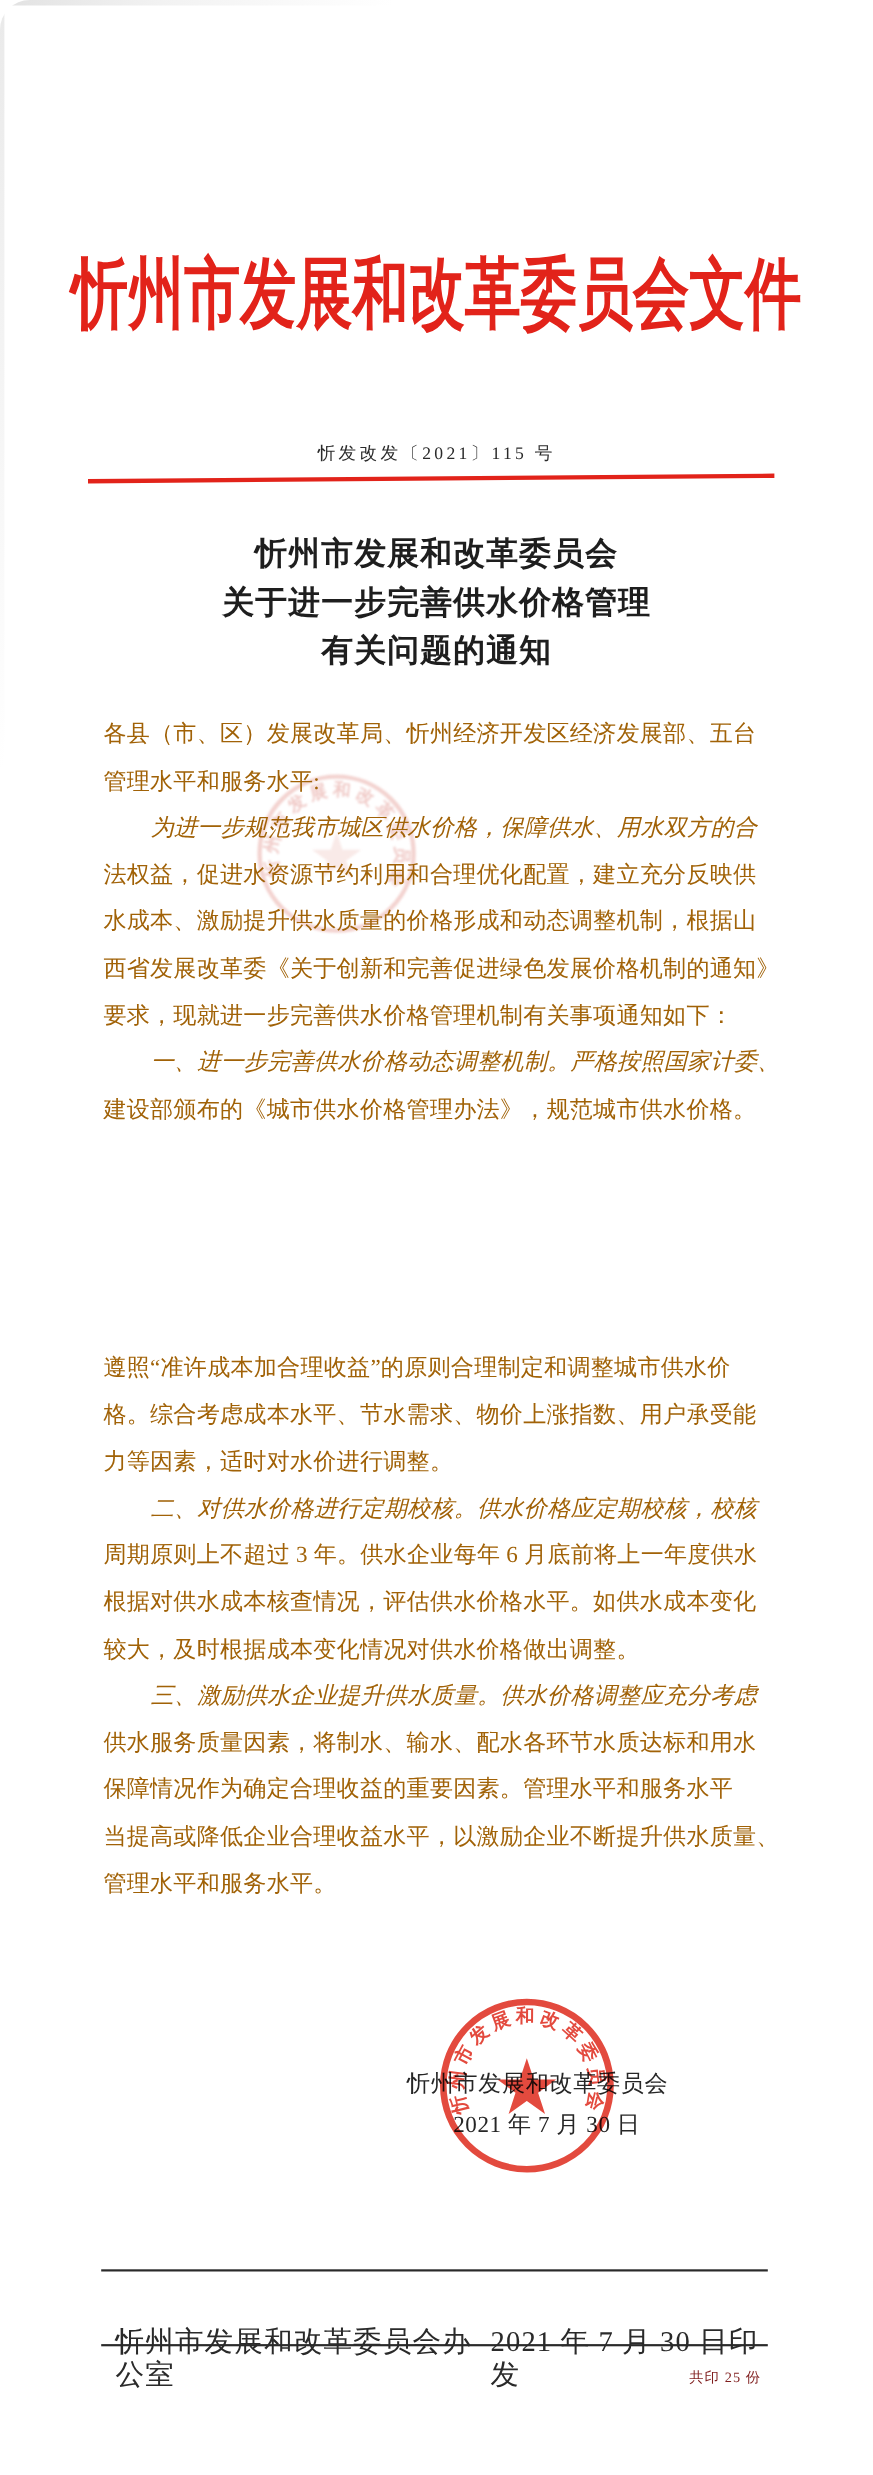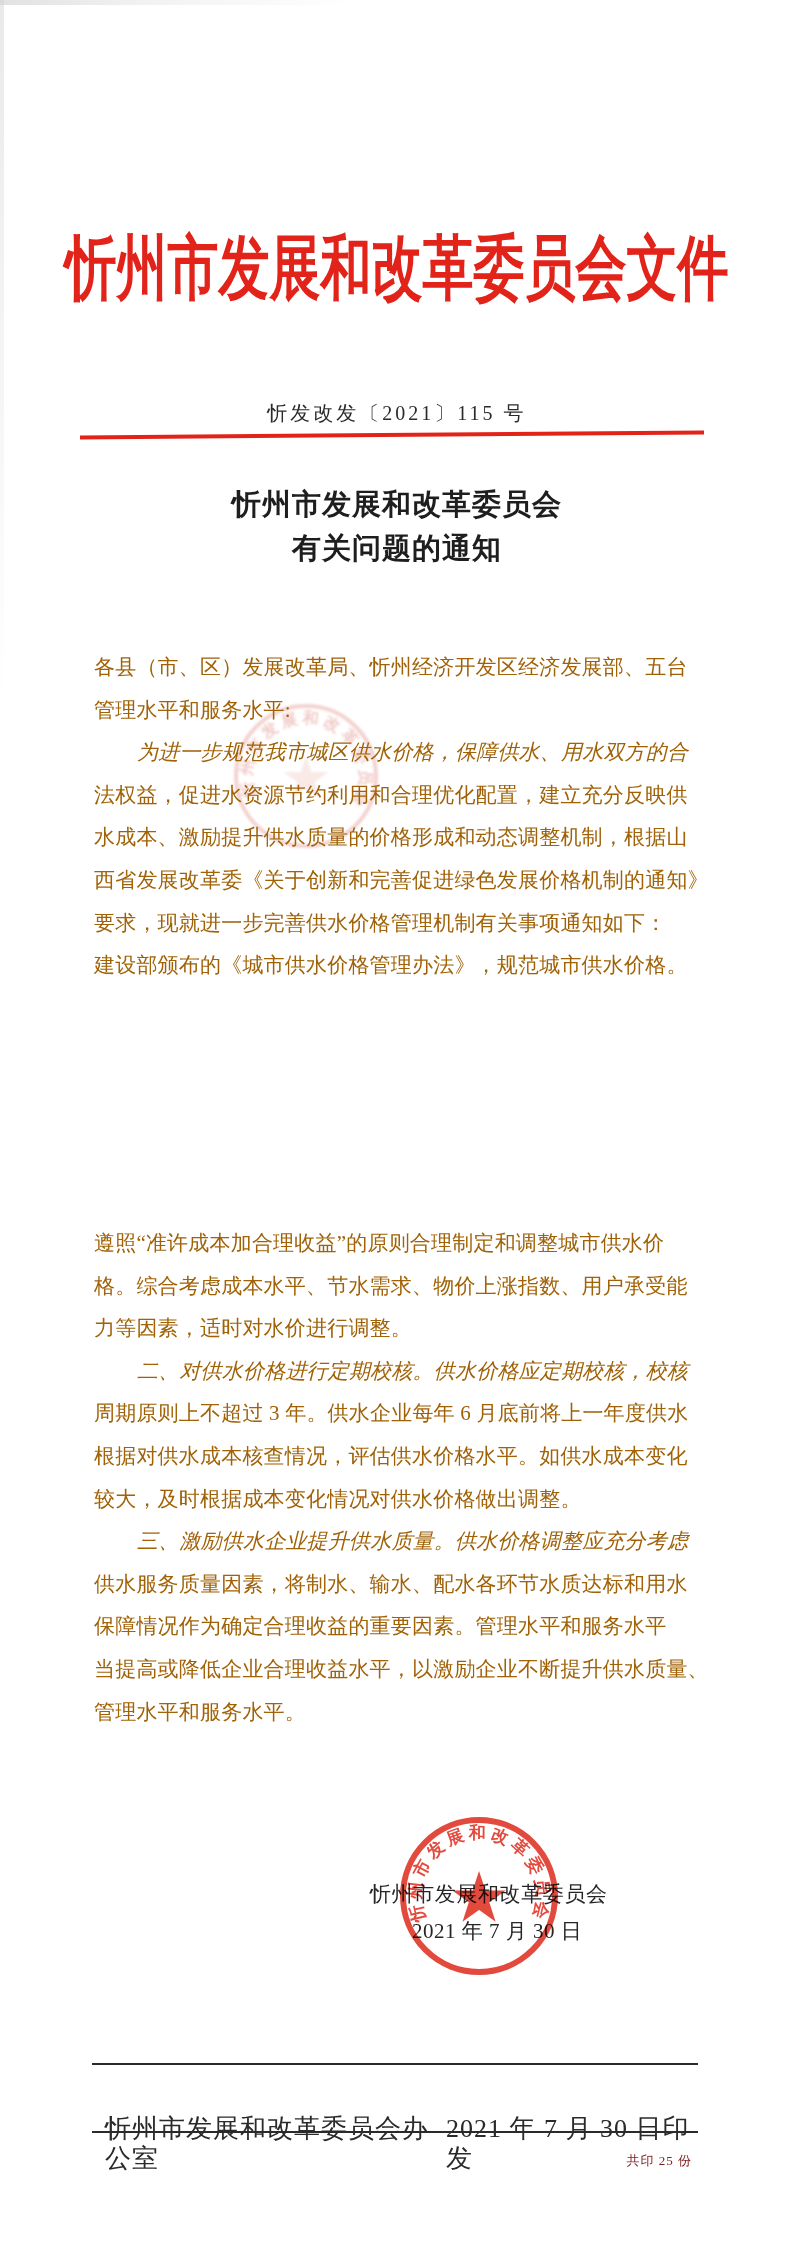"忻州市发展和改革委员会文件" .page { border-radius: none -> 27px }
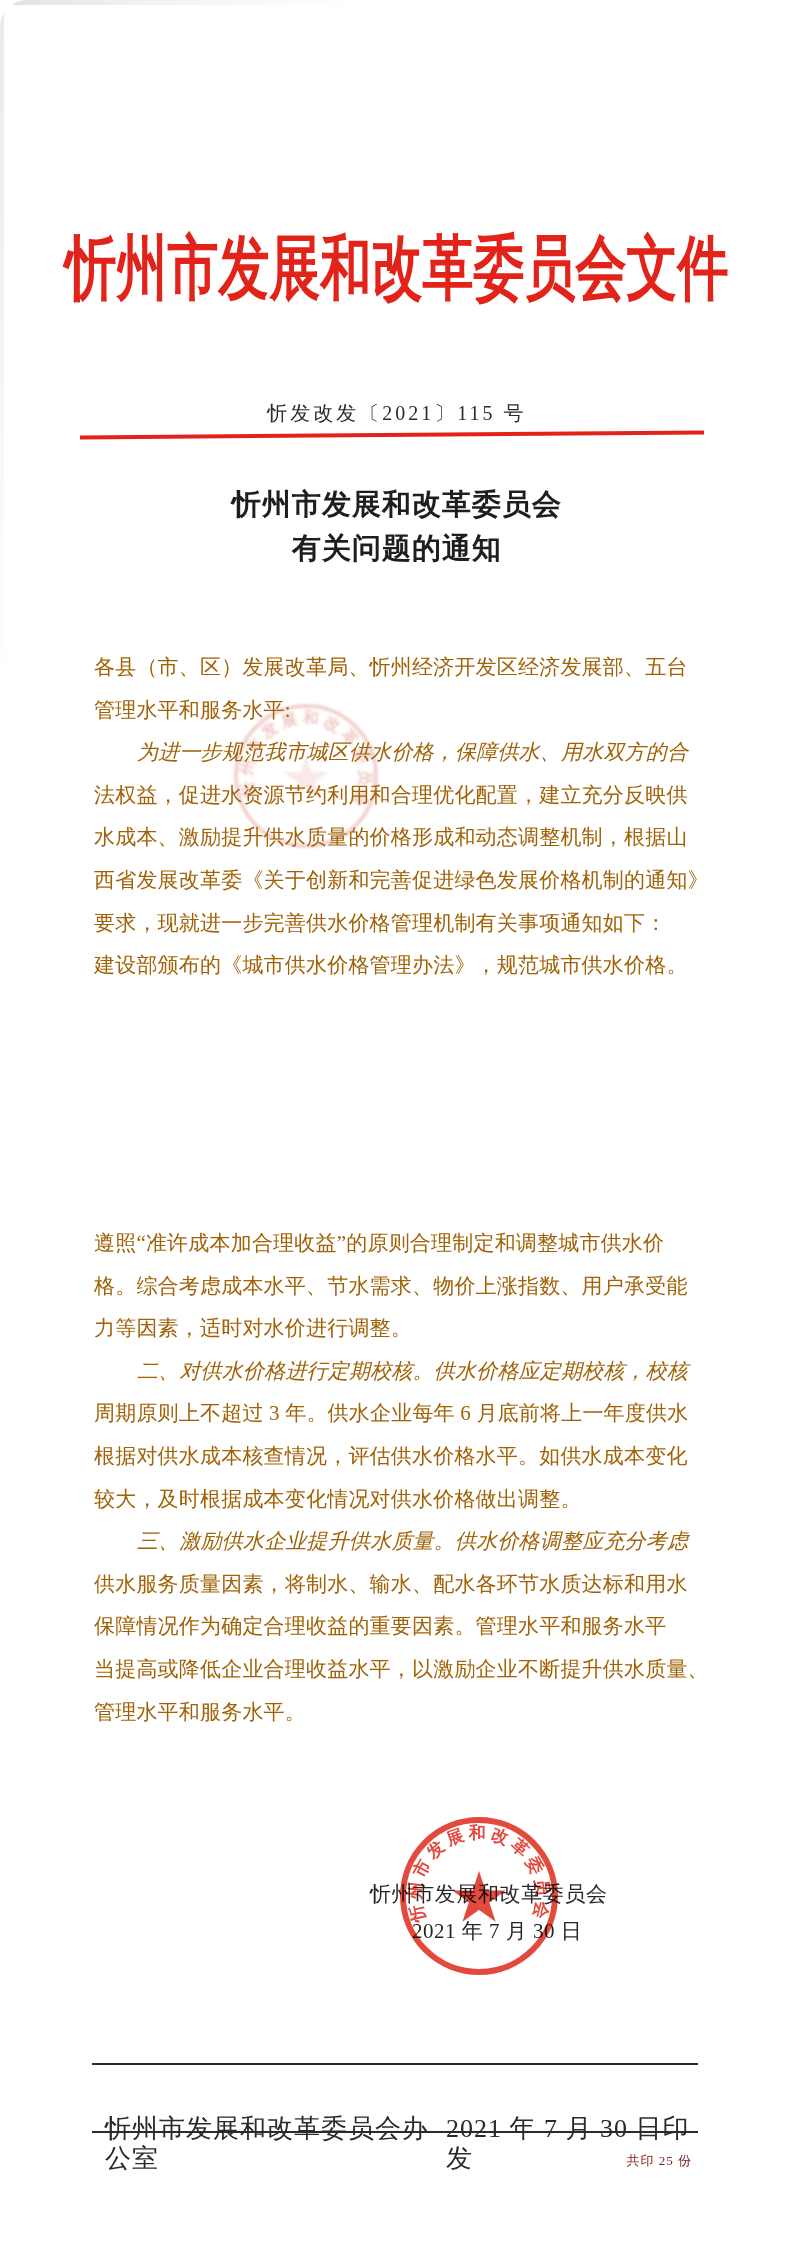"忻发改发〔2021〕115 号" .doc-number { font-size: 20px -> 16px }
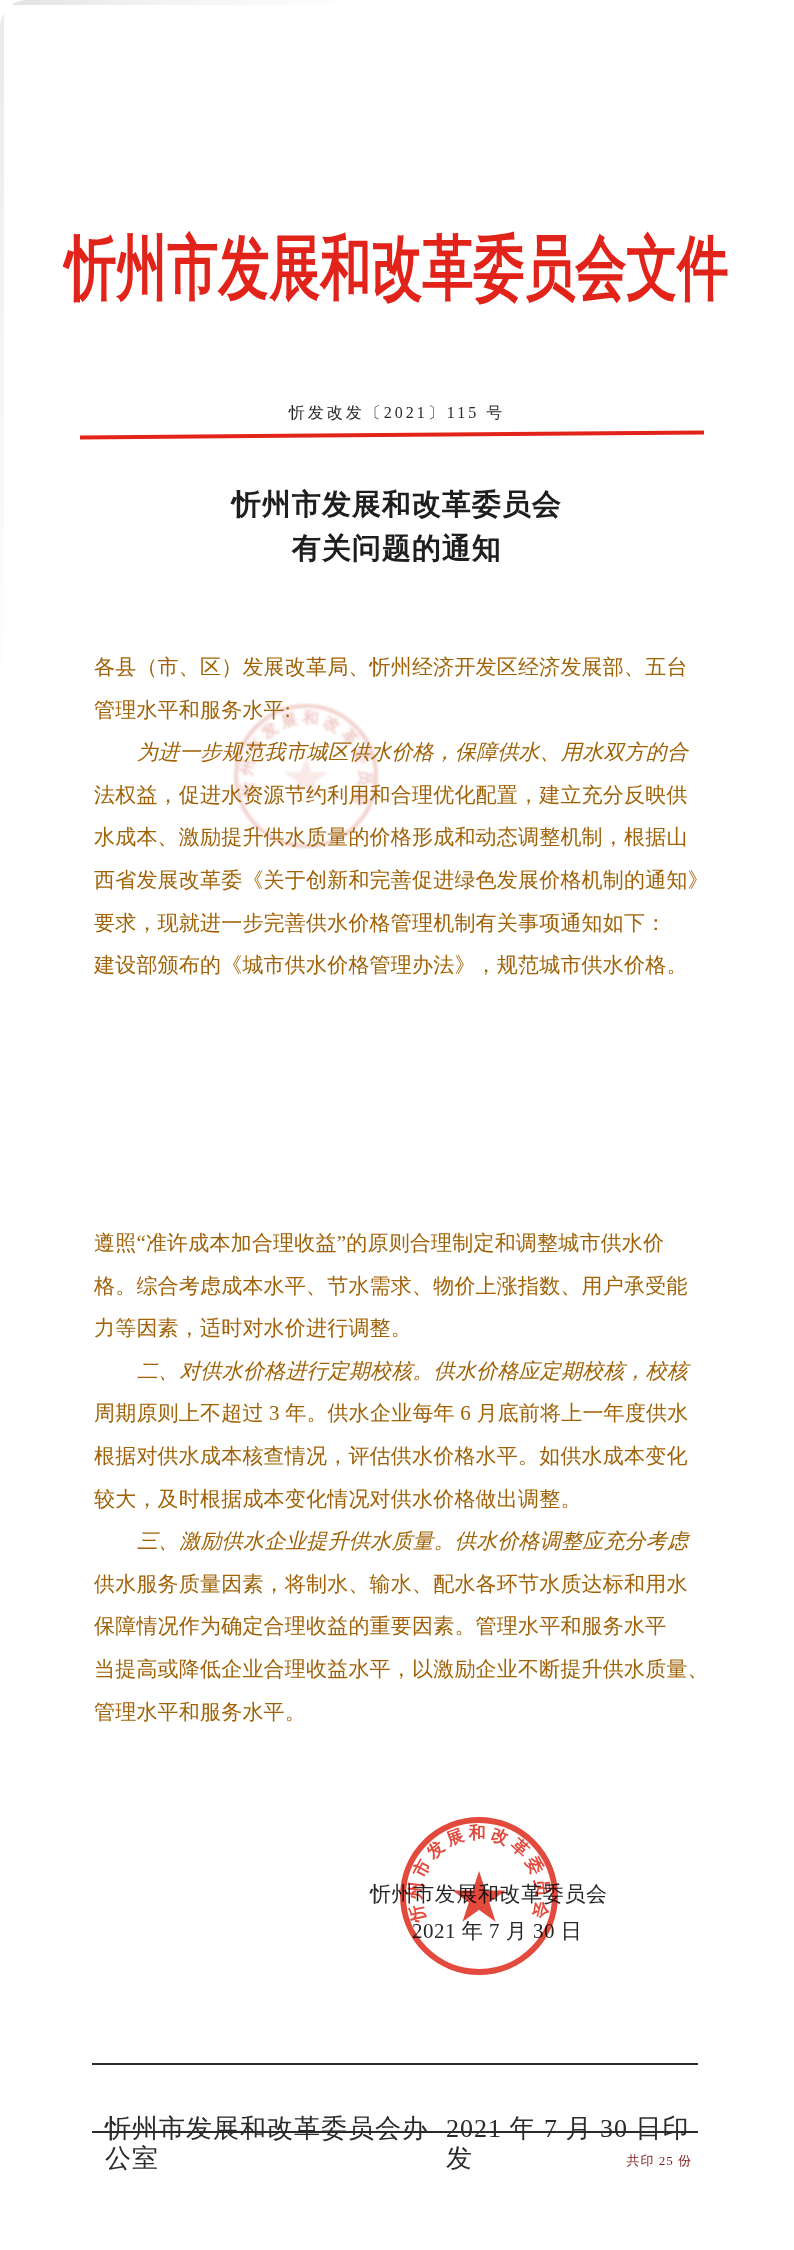"关于进一步完善供水价格管理" div.line { html: none -> <div>关于进一步完善供水价格管理</div> }
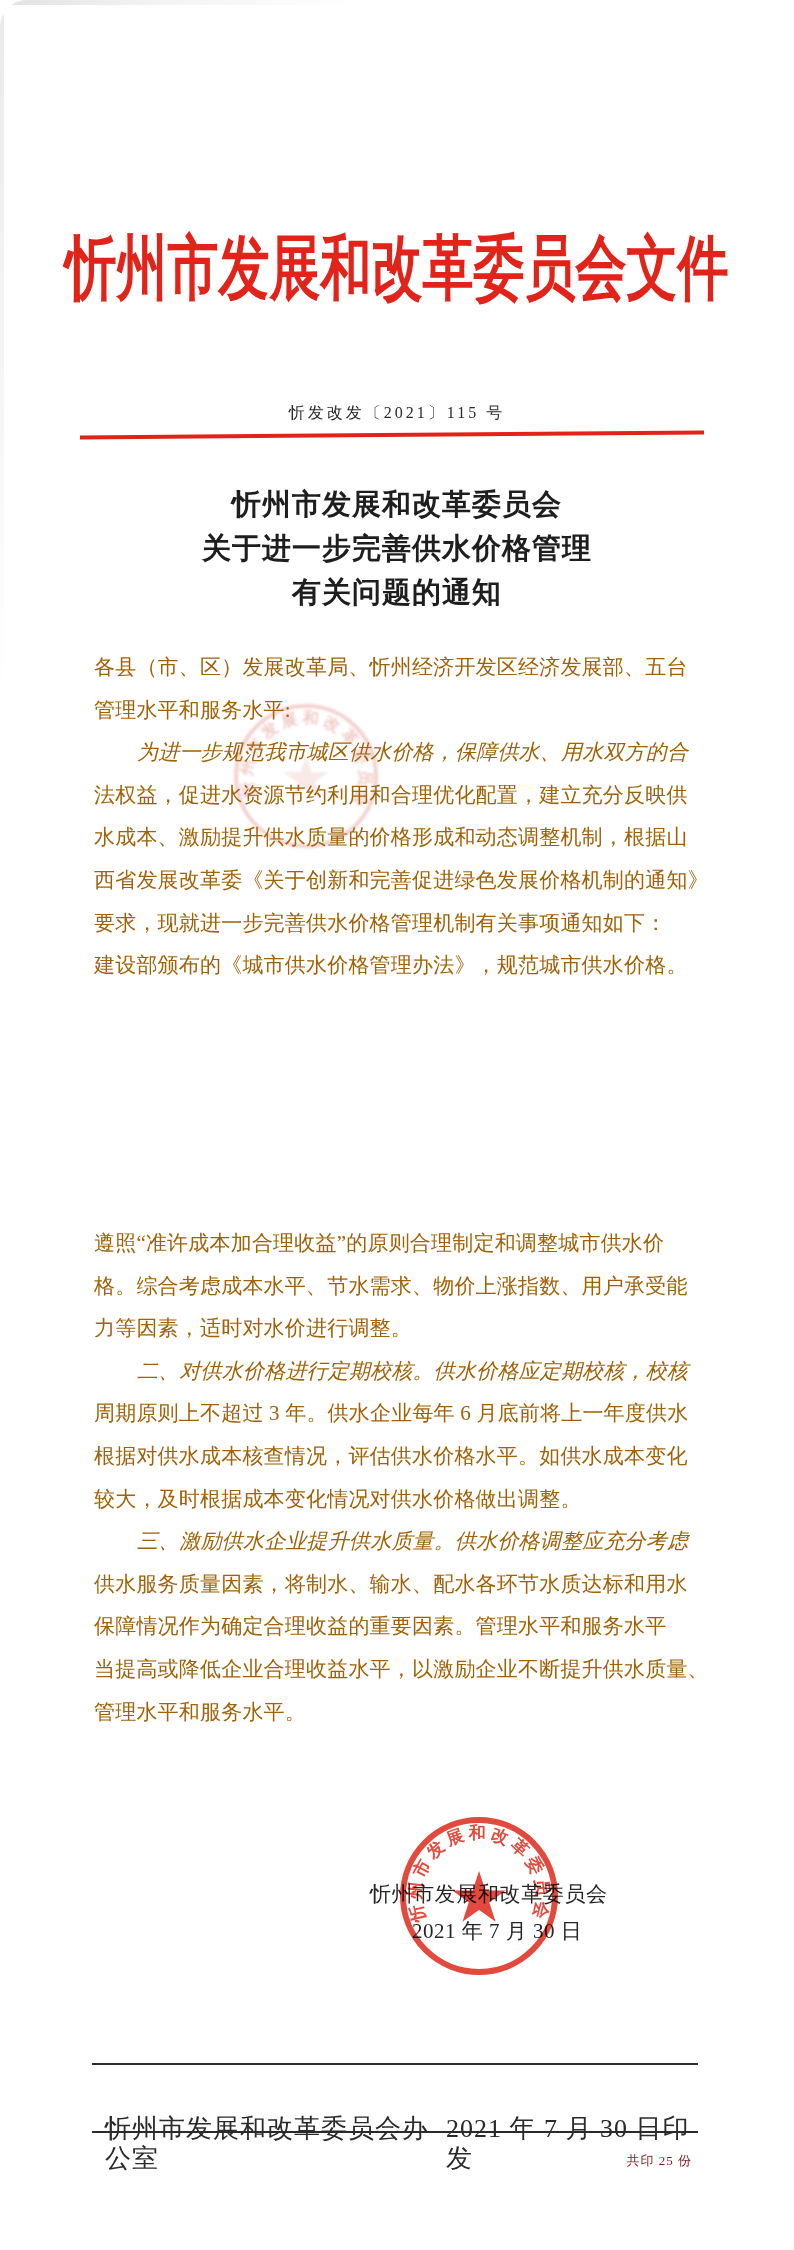"一、进一步完善供水价格动态调整机制。严格按照国家计委、" div.line { html: none -> <div>一、进一步完善供水价格动态调整机制。严格按照国家计委、</div> }
